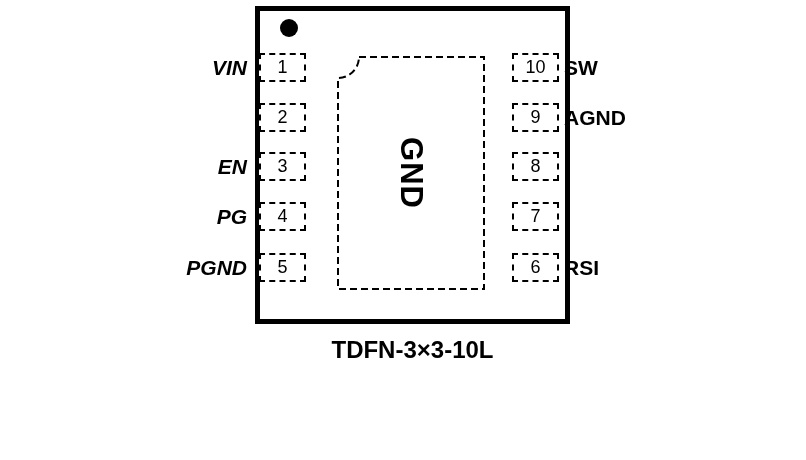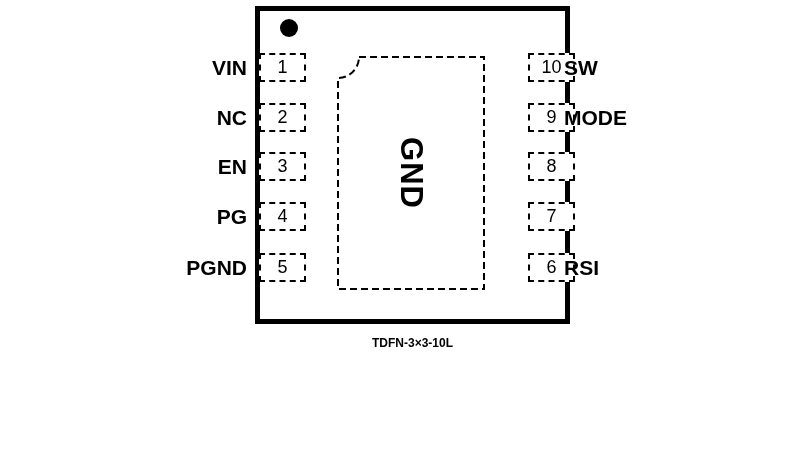"VIN" .pin-label.left { font-style: none -> italic }
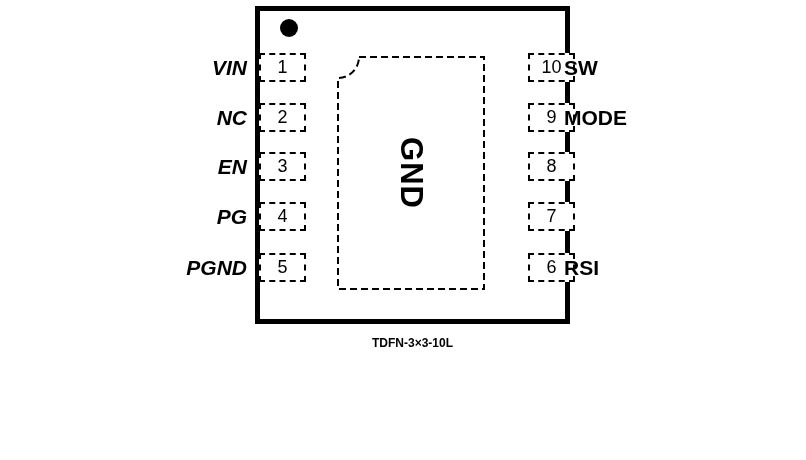"10" .pin-box.right { left: 528px -> 512px }
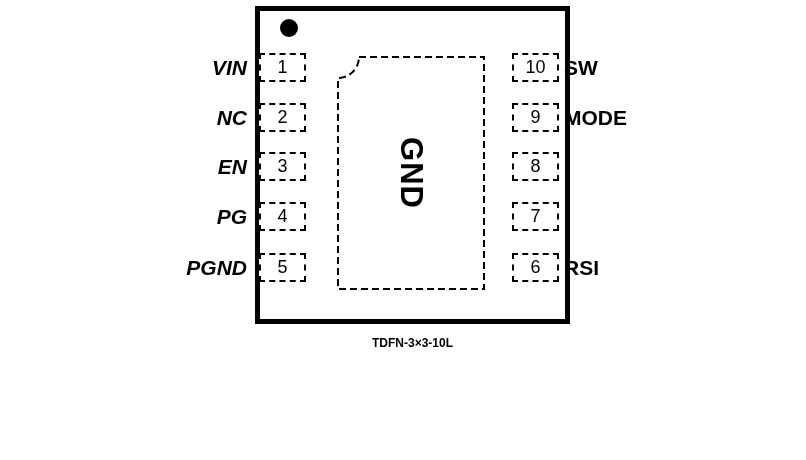"NC" div.pin-label { html: <div>NC</div> -> none }
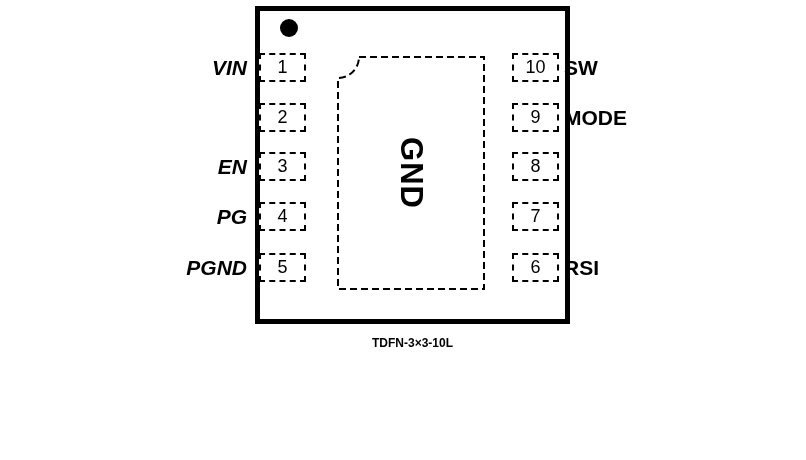"MODE" div.pin-label { text: MODE -> AGND }
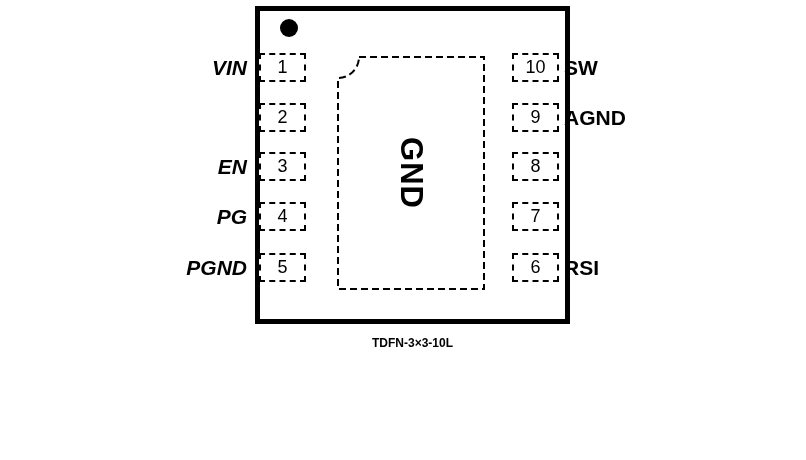"TDFN-3×3-10L" .package-title { font-size: 12px -> 24px }
